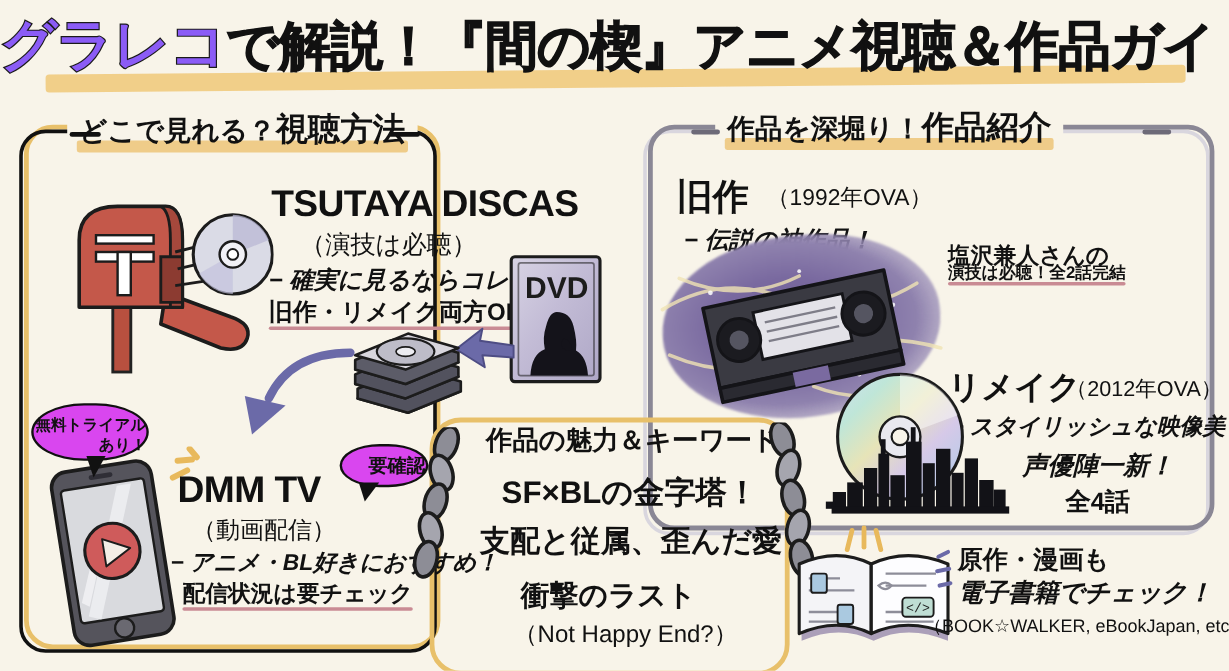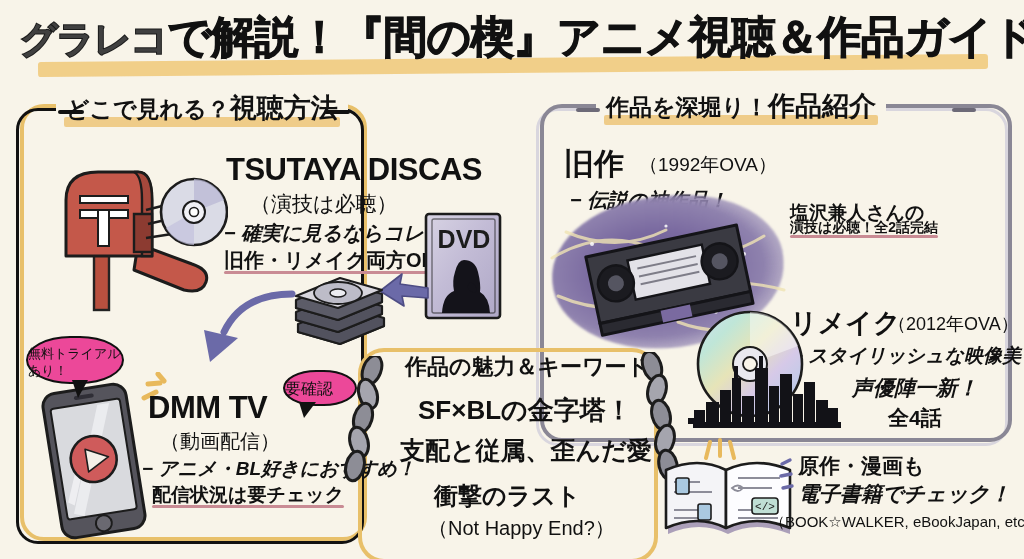"グラレコ" .title-accent { color: #404040 -> #8b5cf6; font-size: 37px -> 47px; padding-left: 20px -> none }
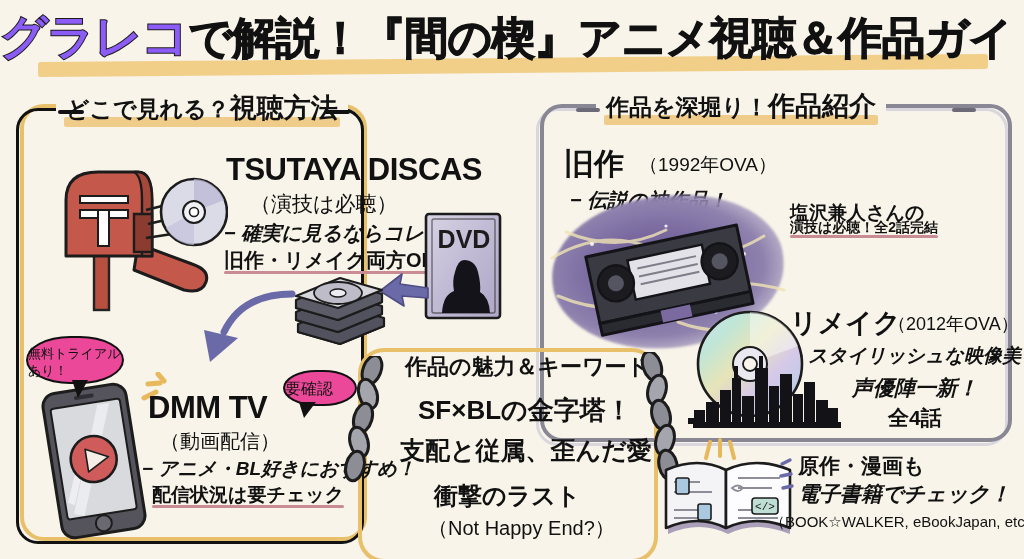"無料トライアル" .bubble { background: #ec4899 -> #d946ef; font-weight: normal -> bold; text-align: left -> right }
